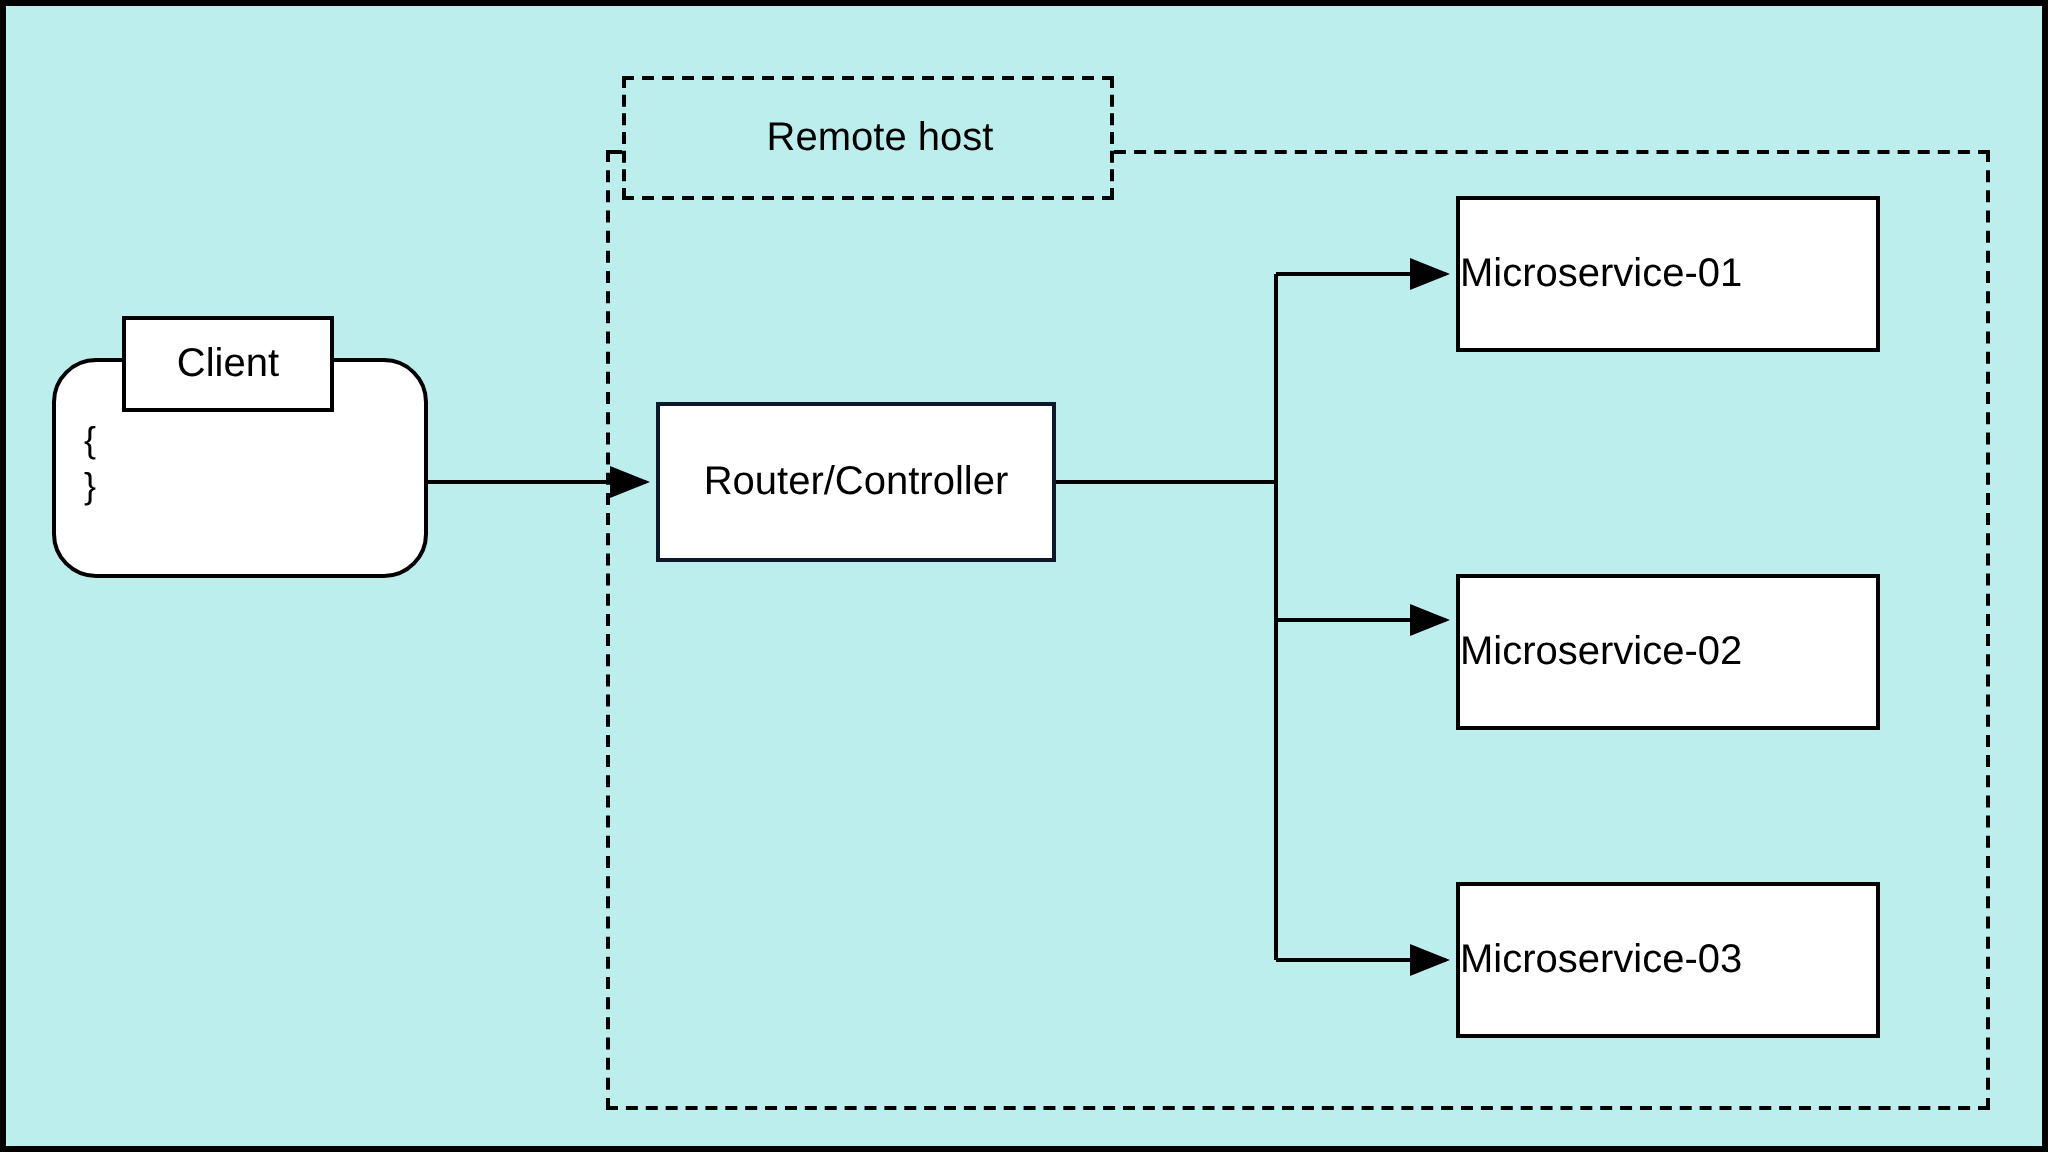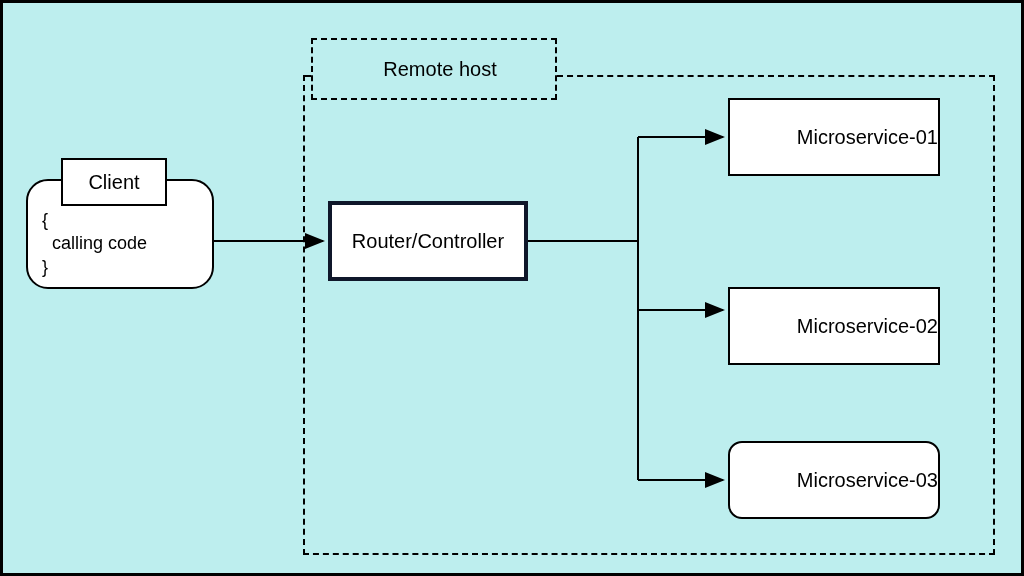"Microservice-01" .ms-box { justify-content: flex-end -> flex-start }
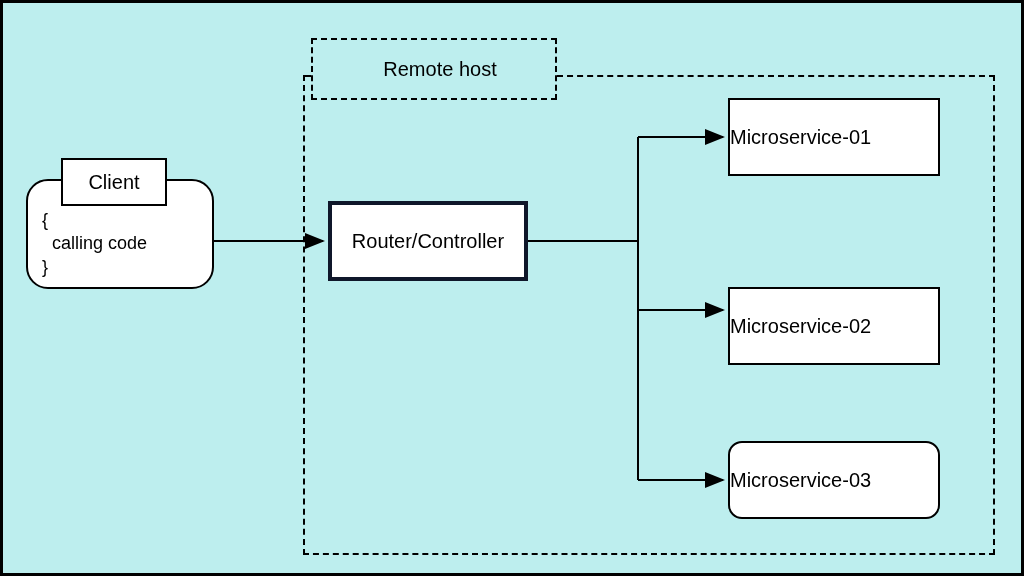"calling code" div { html: <div>calling code</div> -> none }
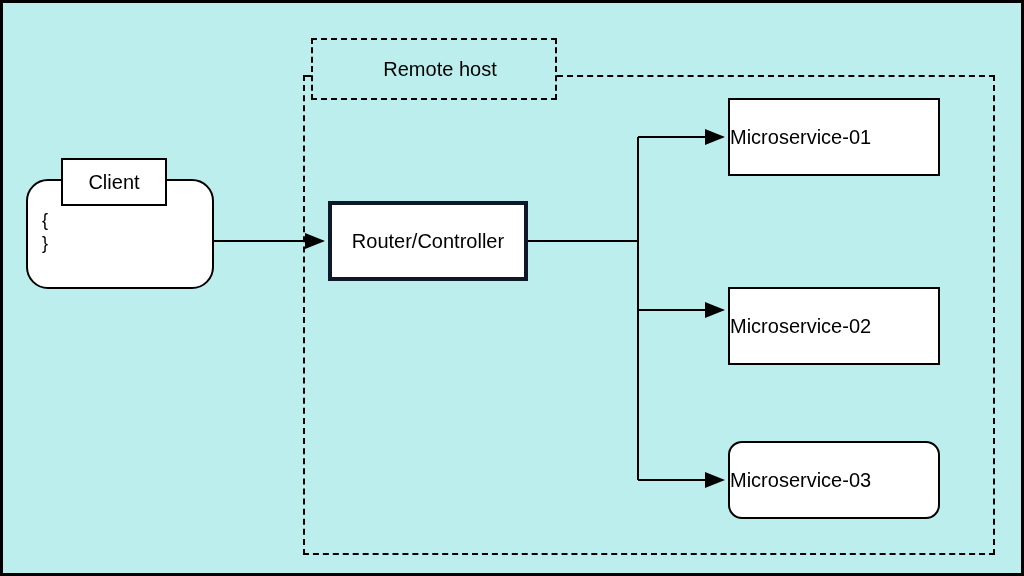"Router/Controller" .router-box { border: 4px solid #0f172a -> 2px solid #0f172a }
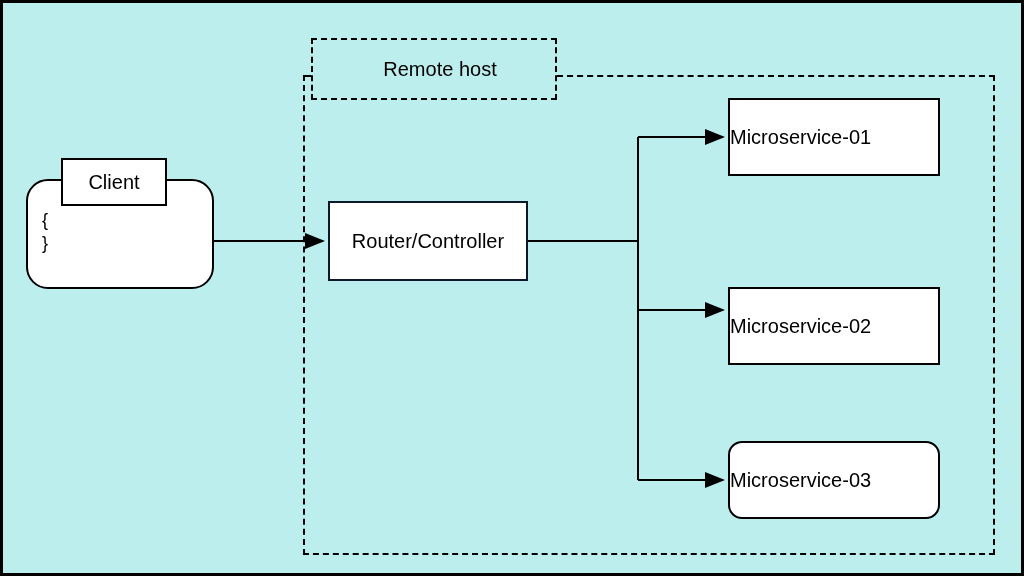"Microservice-03" .ms3 { border-radius: 14px -> none }
